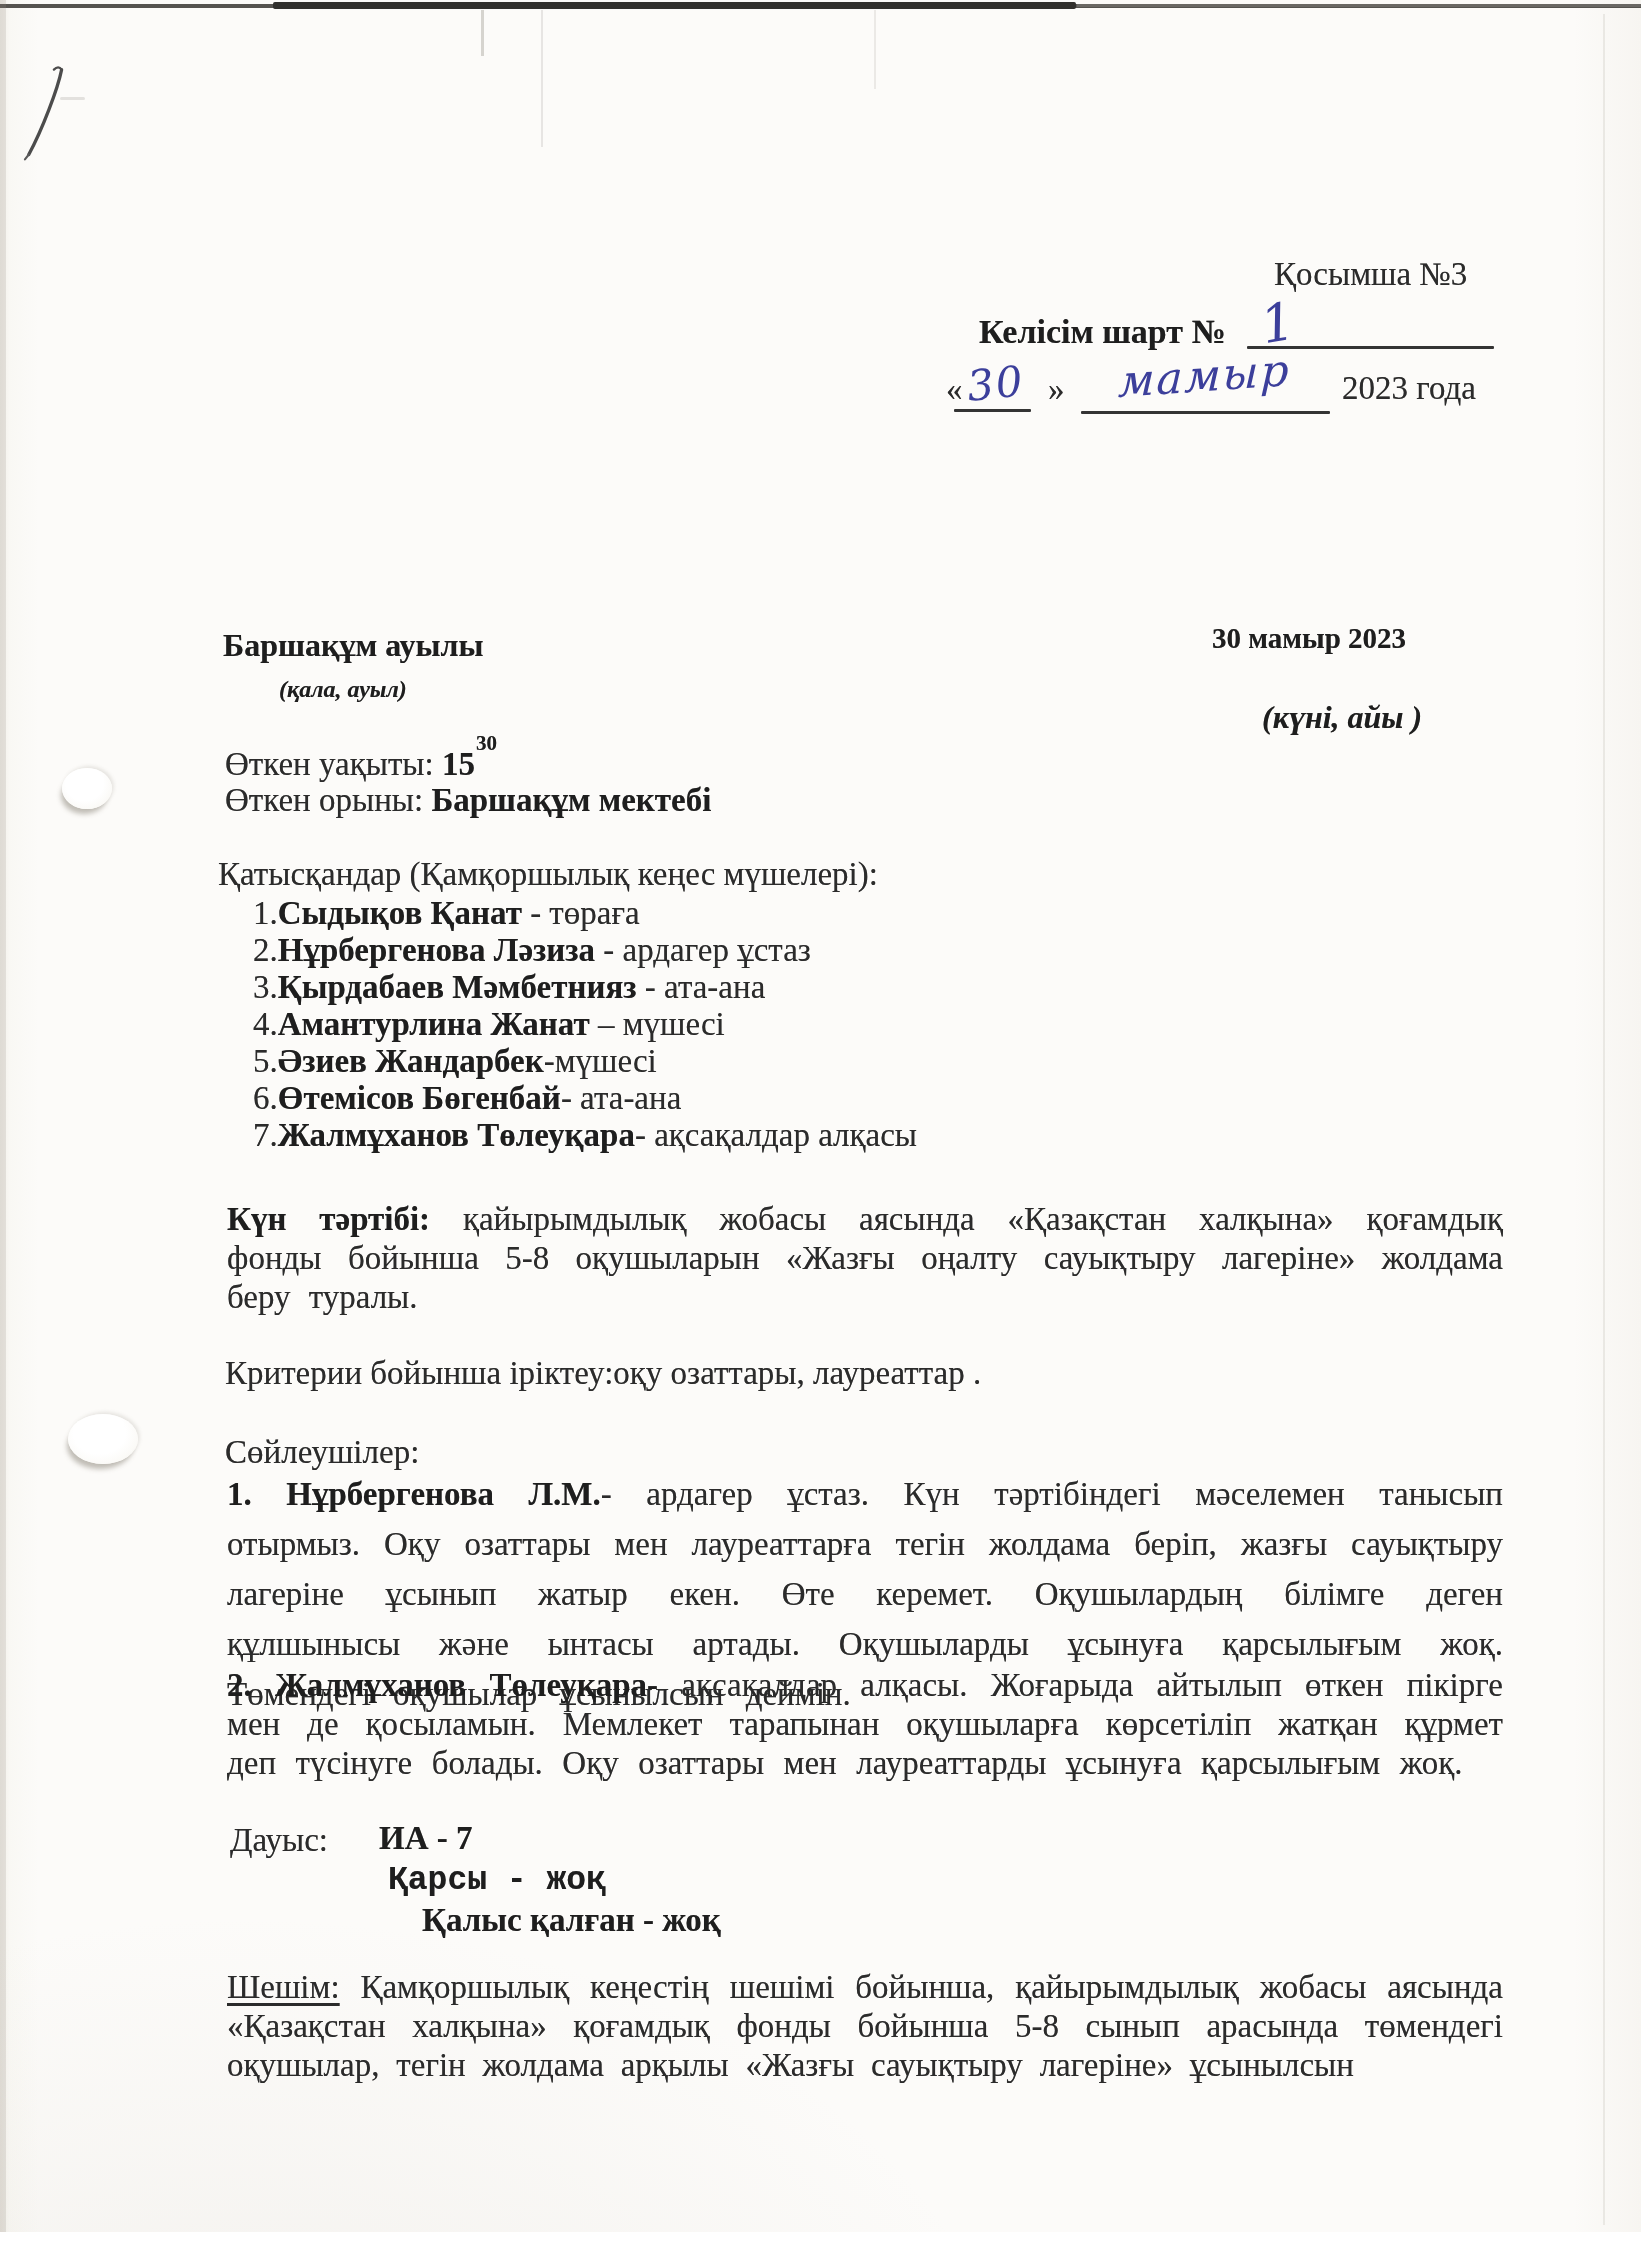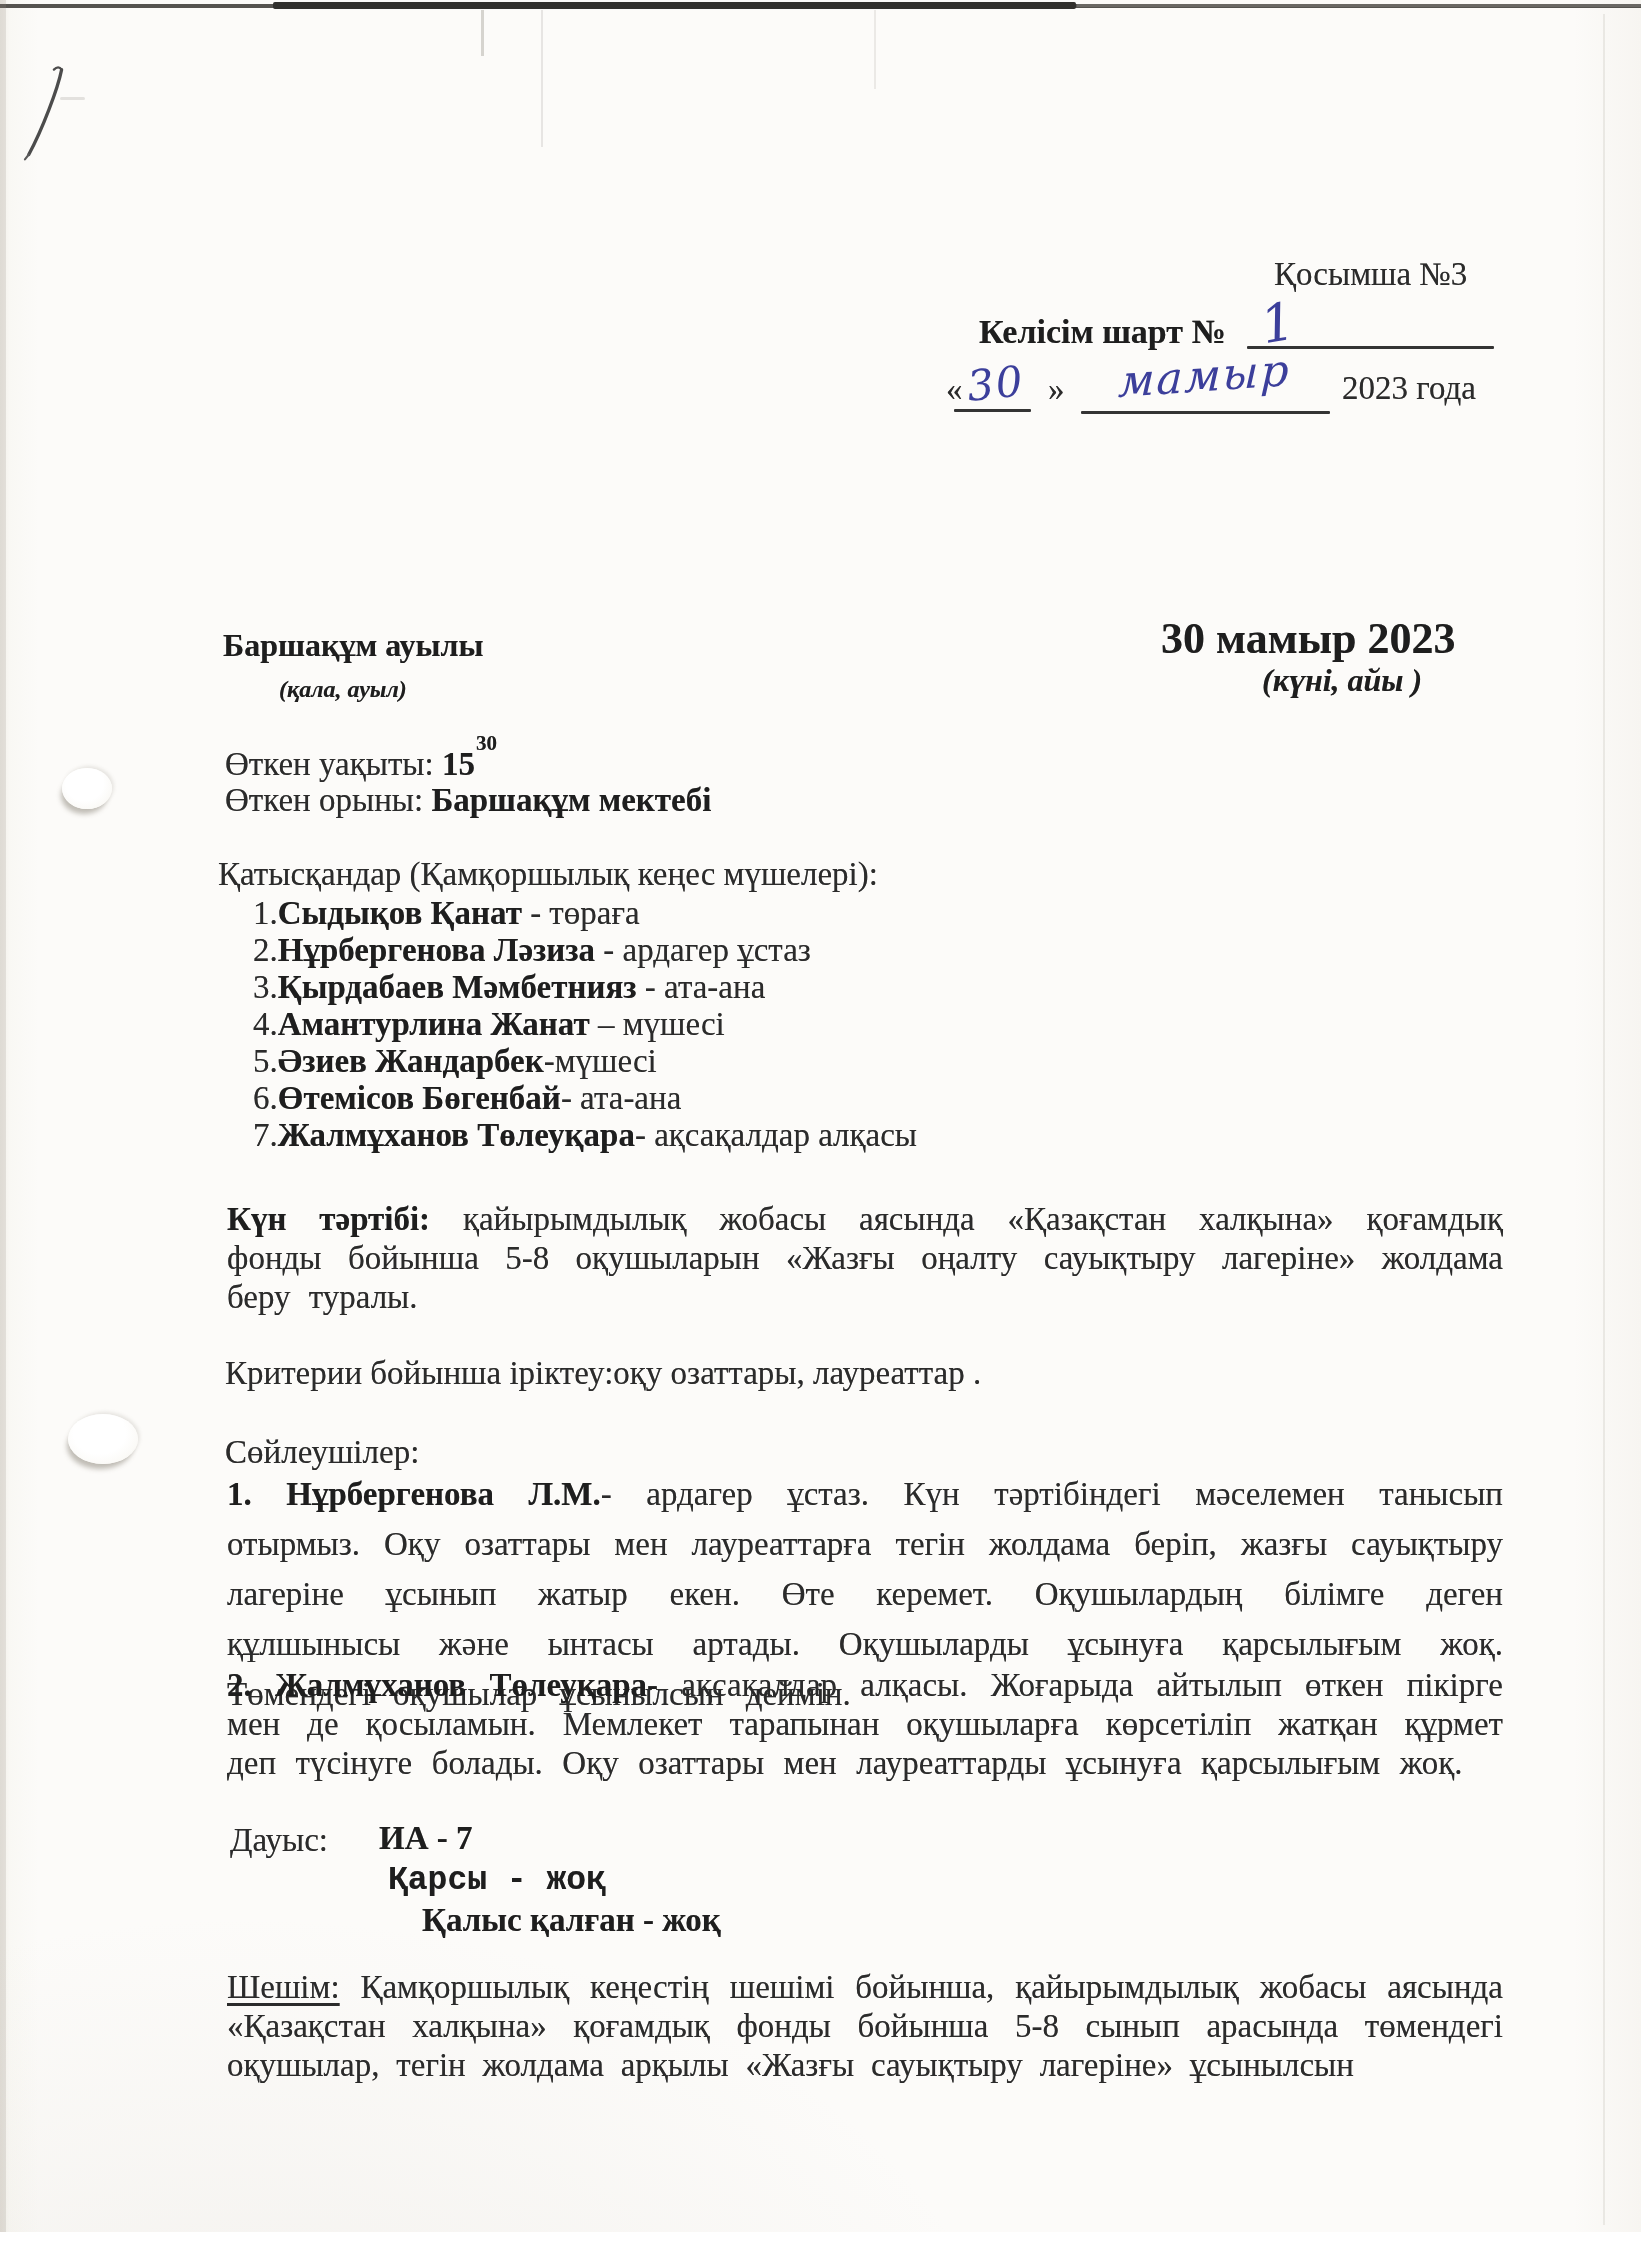"30 мамыр 2023" .date-value { font-size: 44px -> 29px; left: 1161px -> 1212px }
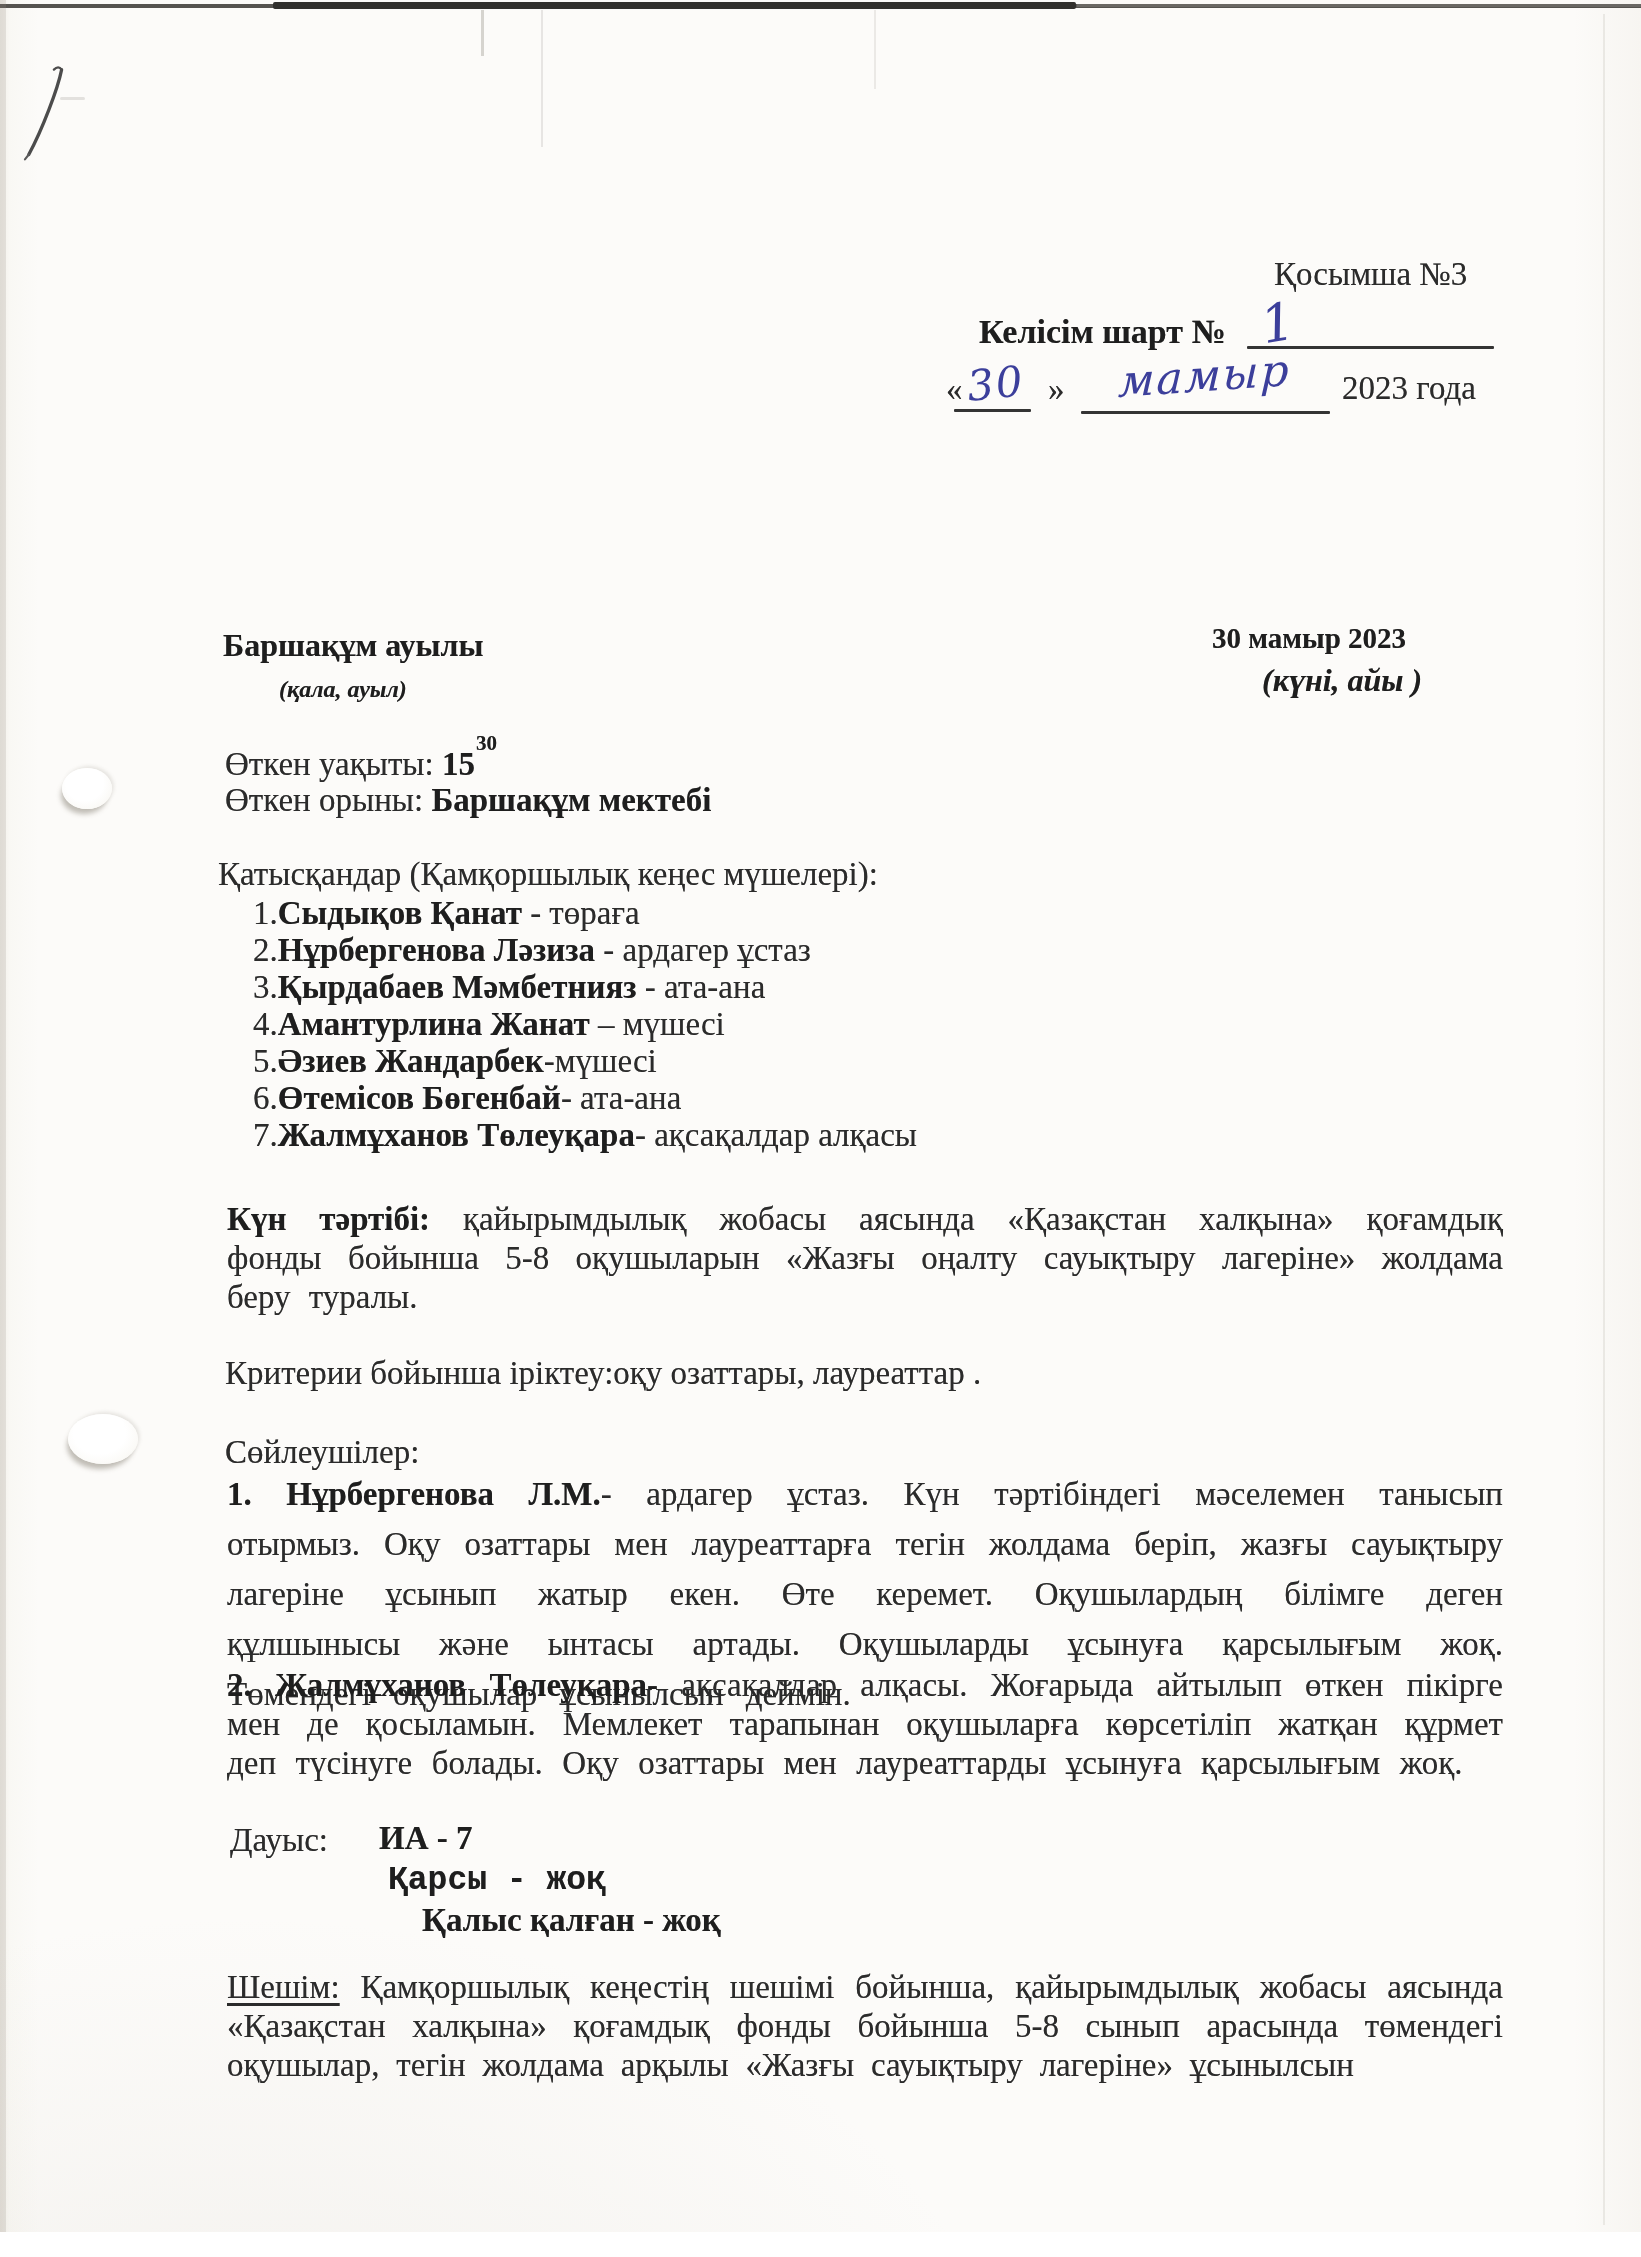"(күні, айы )" .date-hint { top: 661px -> 698px }
